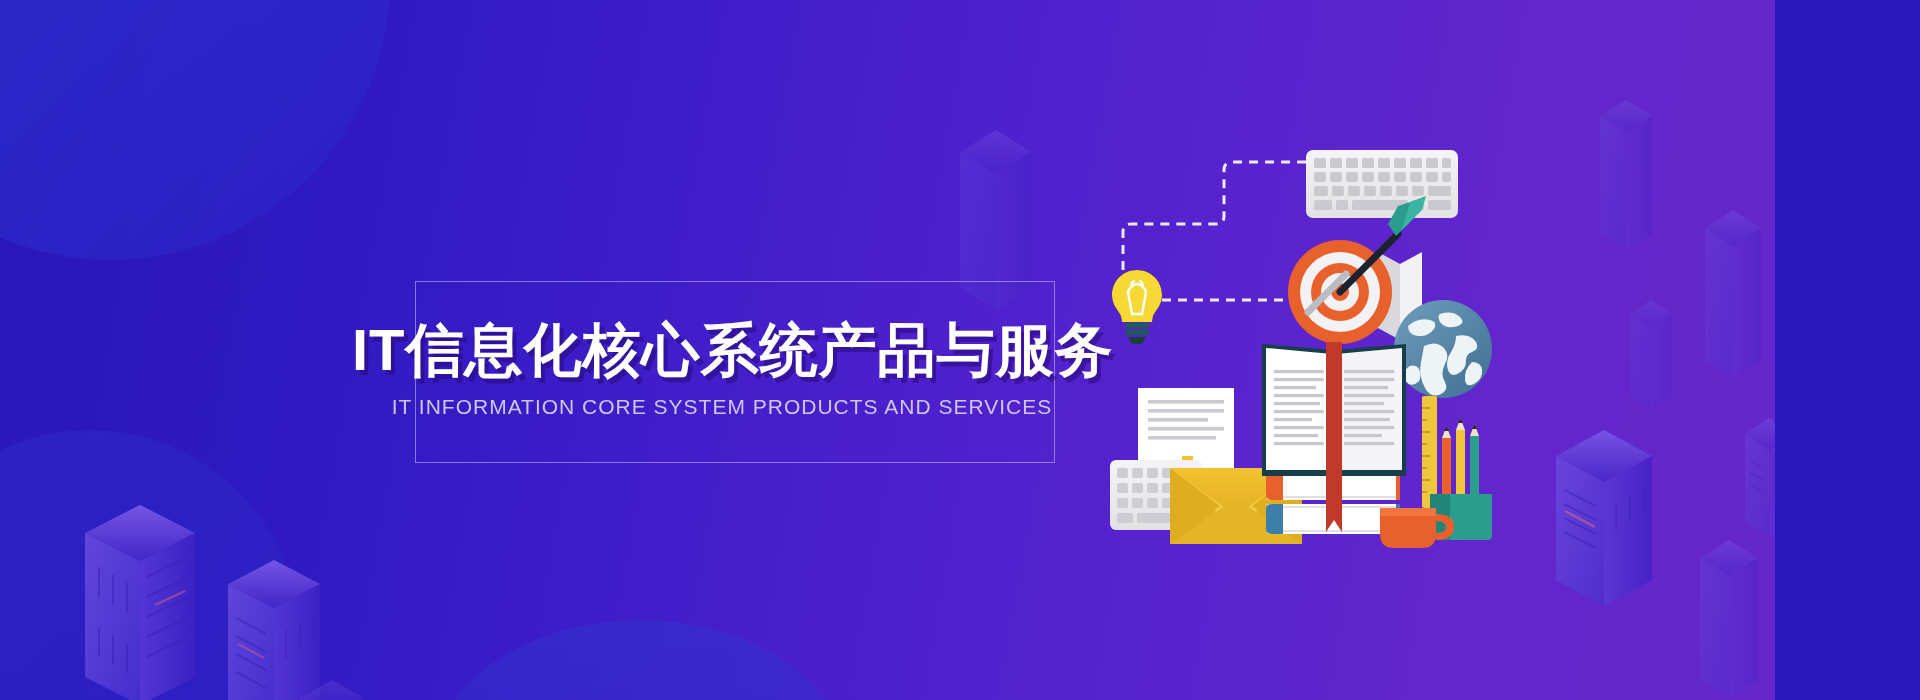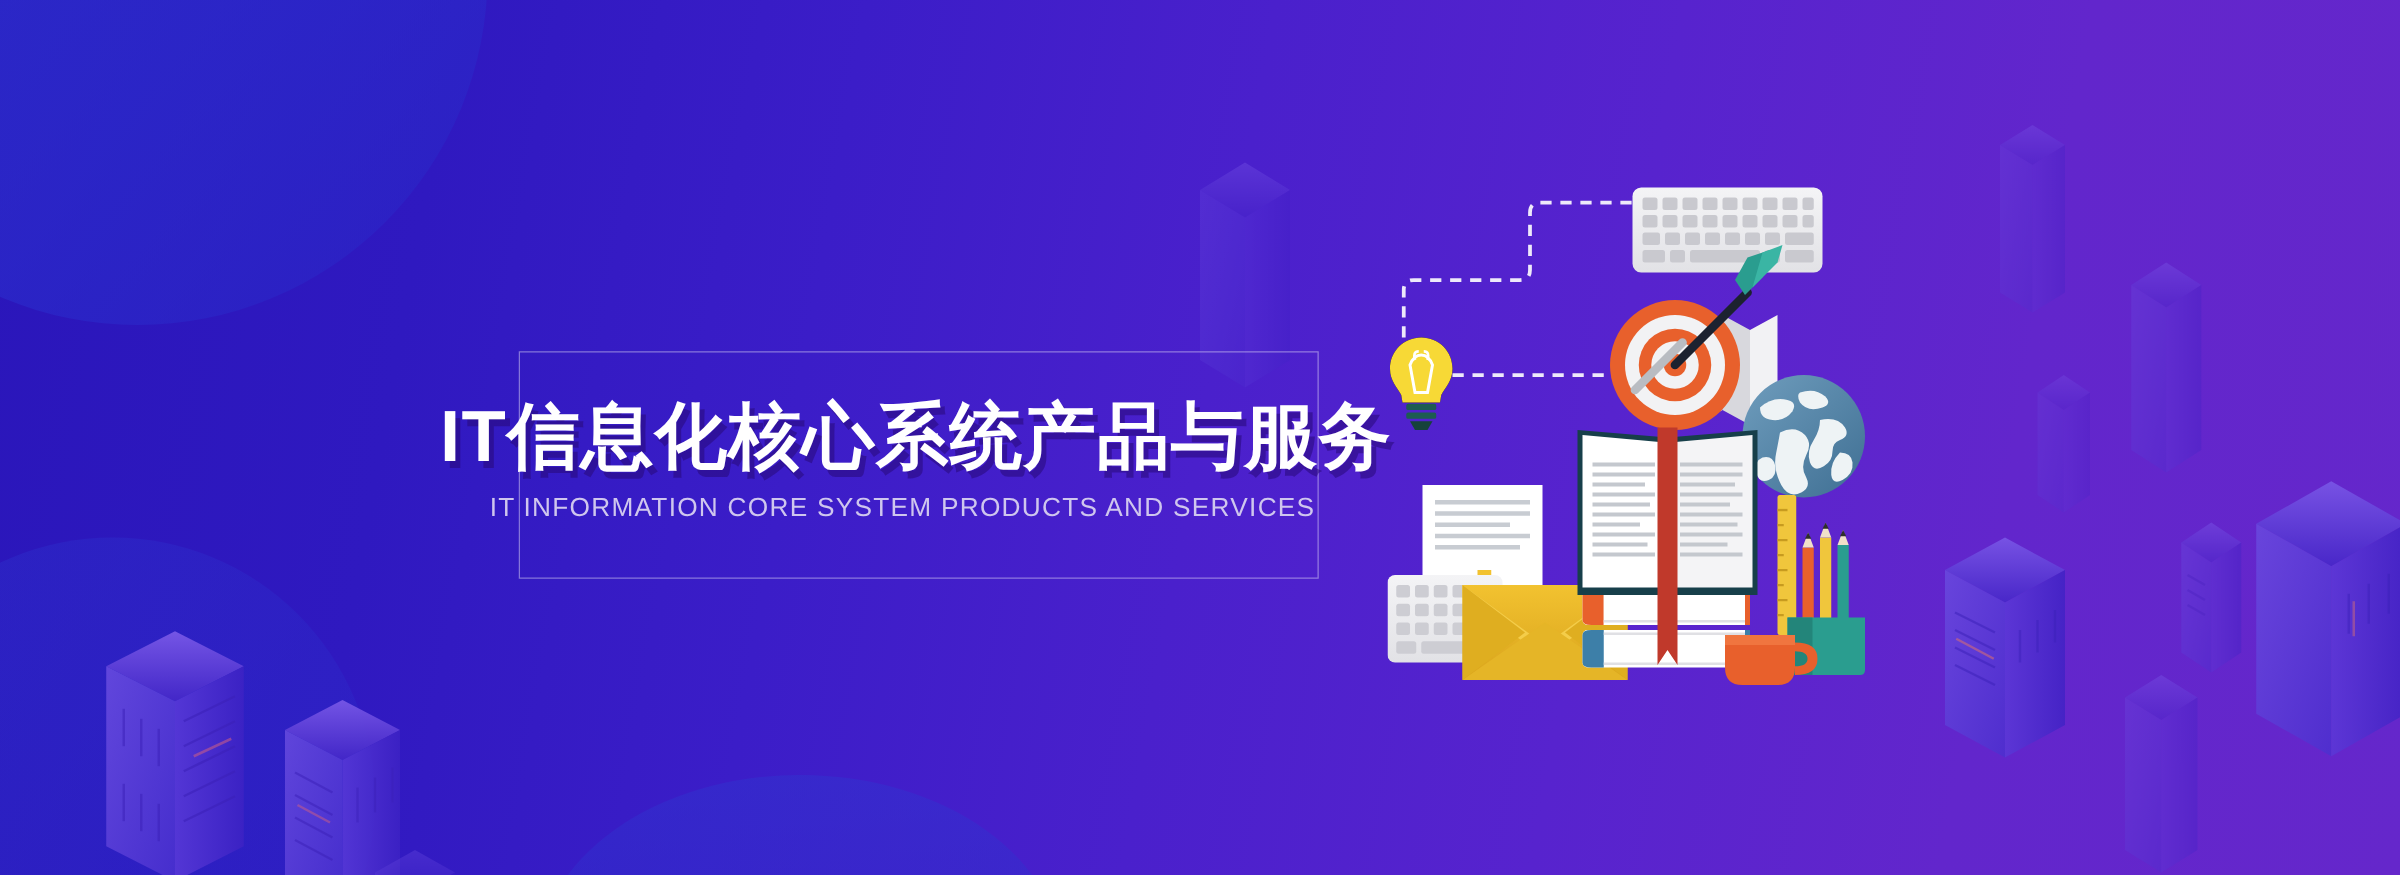"IT信息化核心系统产品与服务" .banner { width: 1920px -> 1775px }
